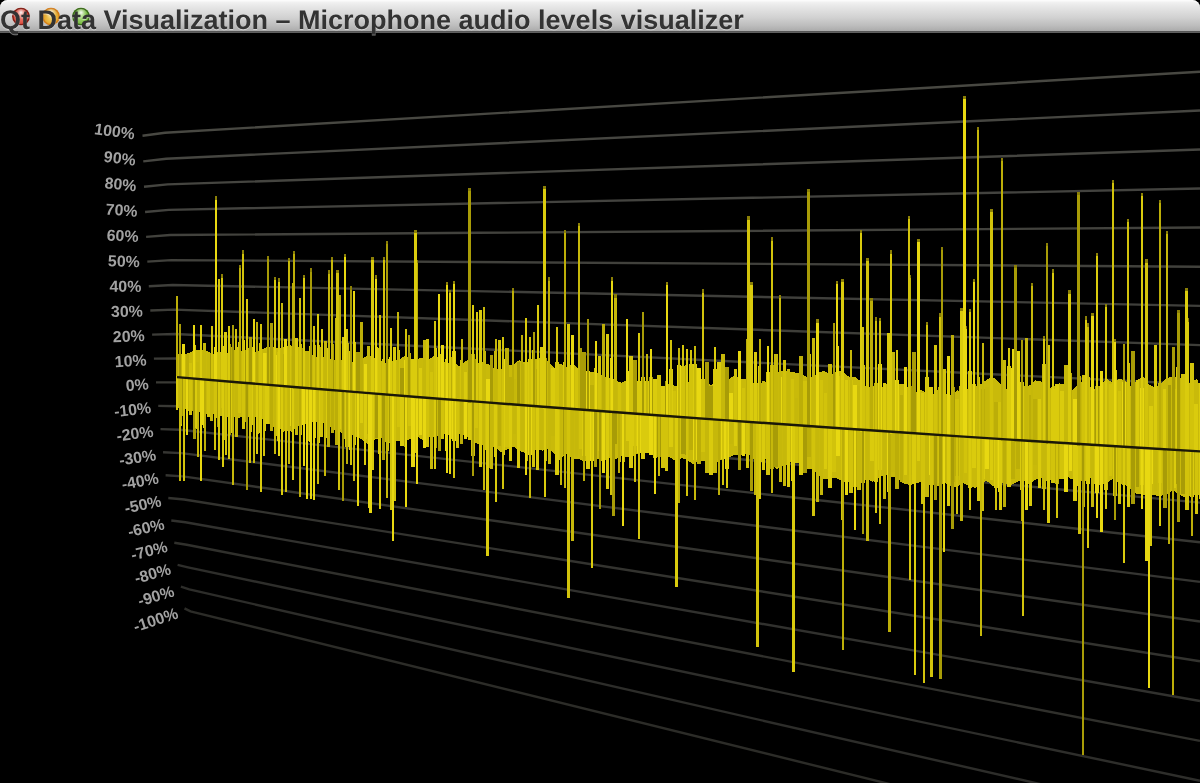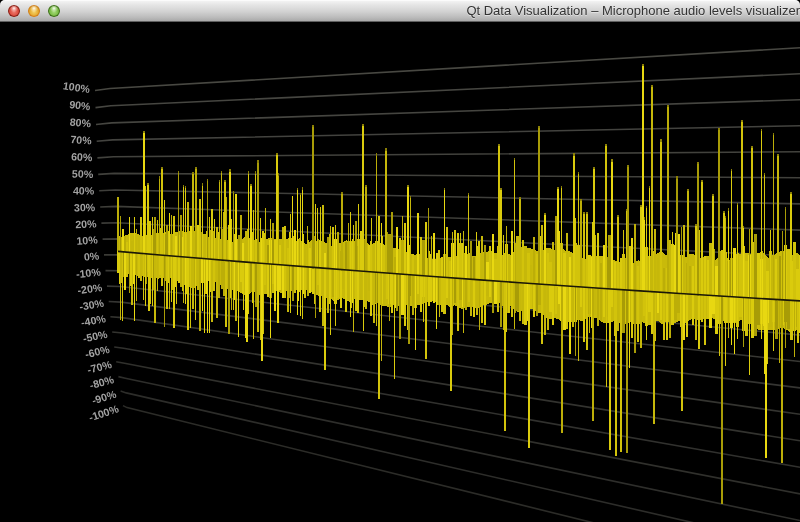"Qt Data Visualization – Microphone" #tb span { font-size: 13px -> 18px; font-weight: normal -> bold; text-align: right -> left }
